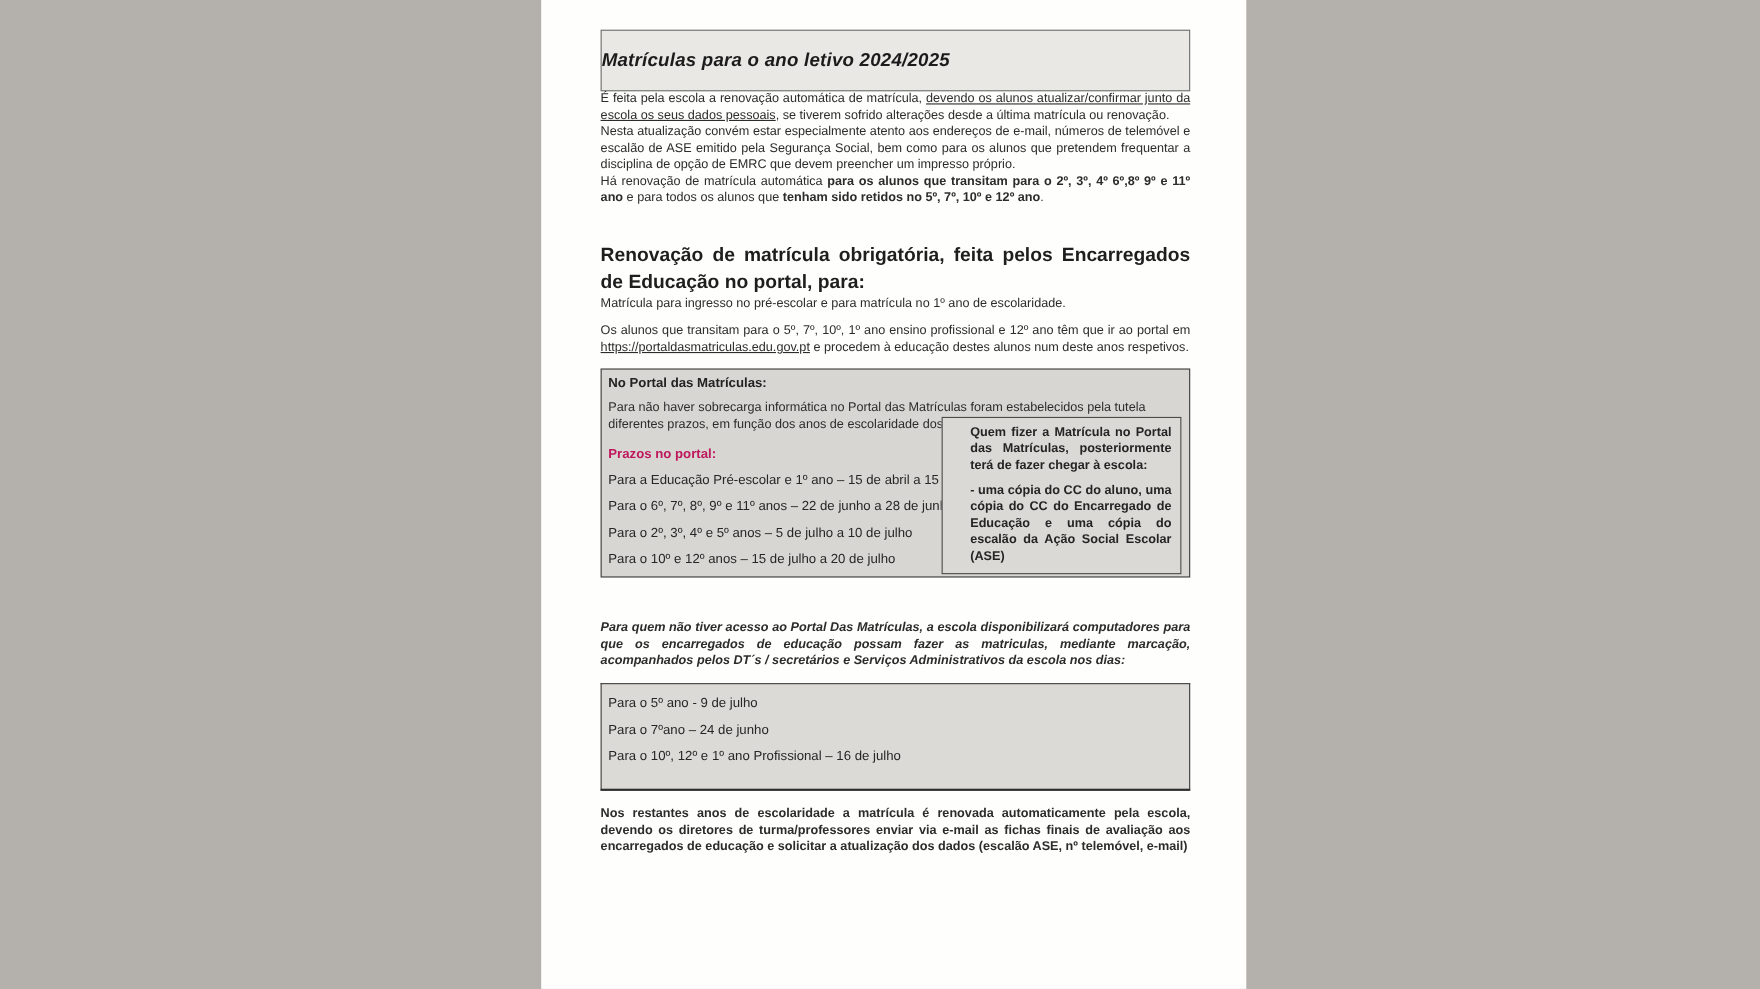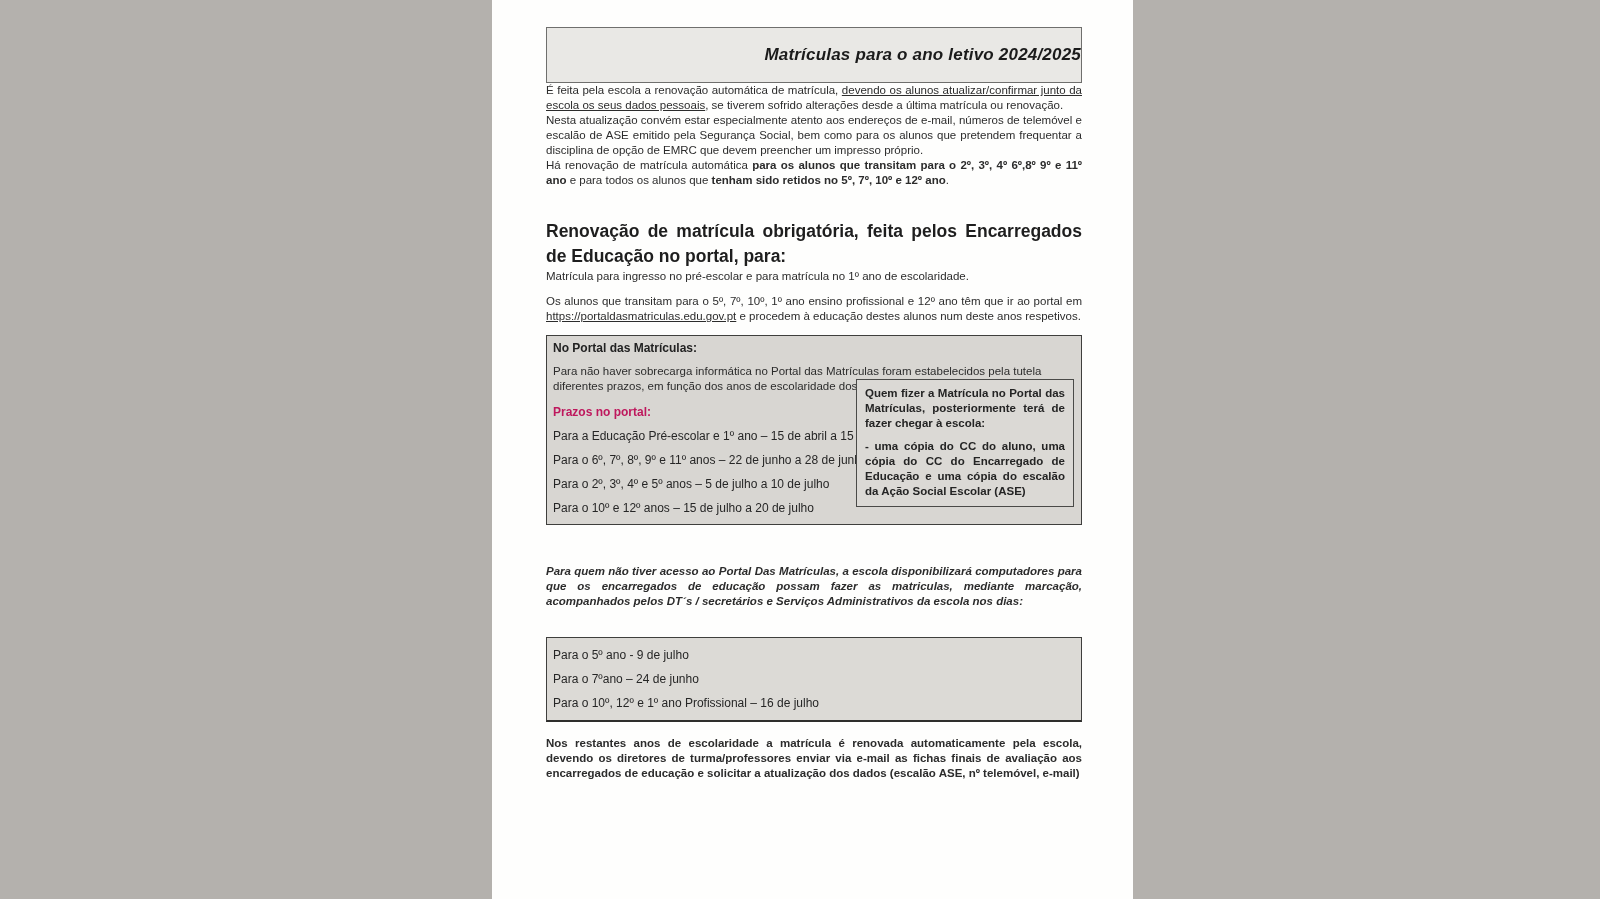"Matrículas para o ano letivo" .title-box { justify-content: flex-end -> flex-start }
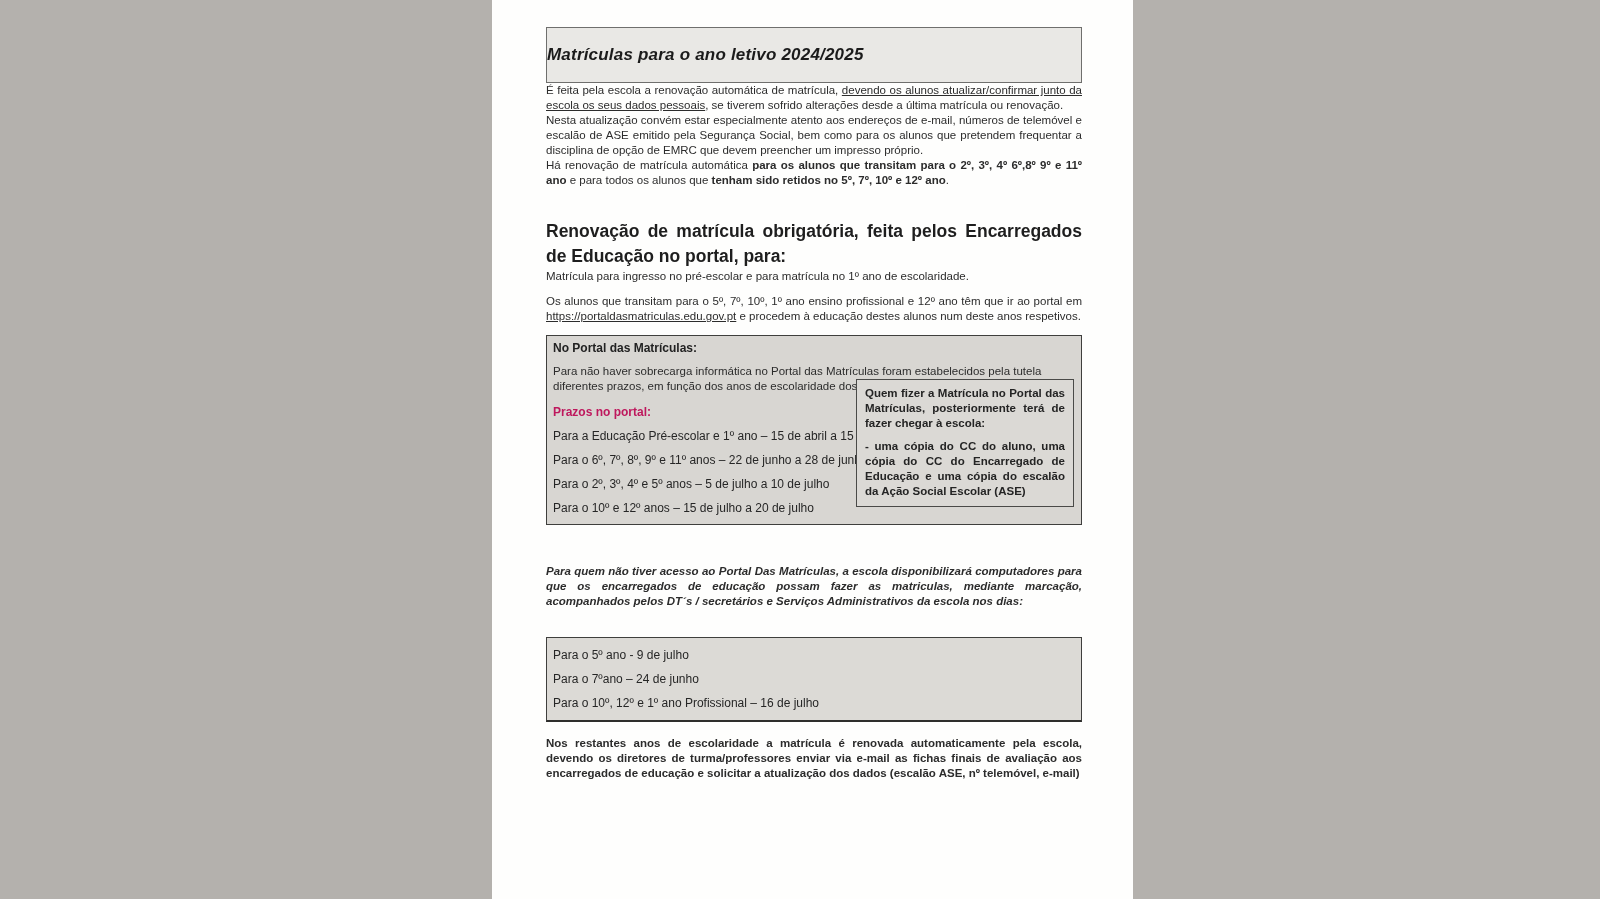"Quem fizer a Matrícula no" .side-note { padding: 6px 8px 7px 8px -> 6px 8px 7px 25px }
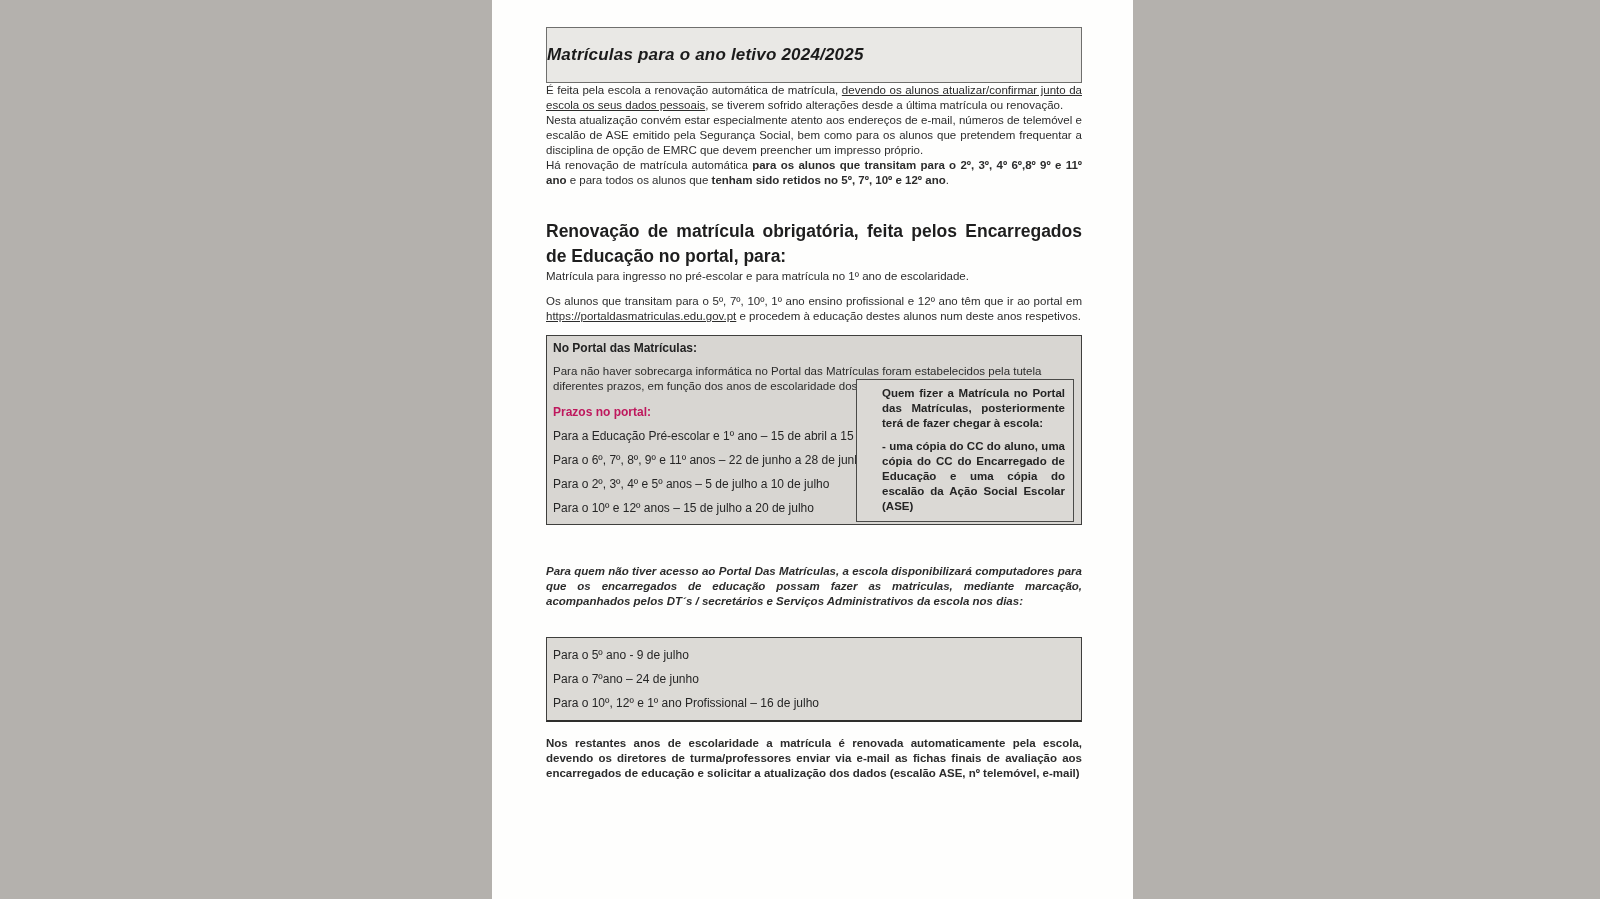"Para o 5º ano -" .days-box { margin-top: 28px -> 12px; padding: 0px 8px 10px 6px -> 0px 8px 23px 6px }
